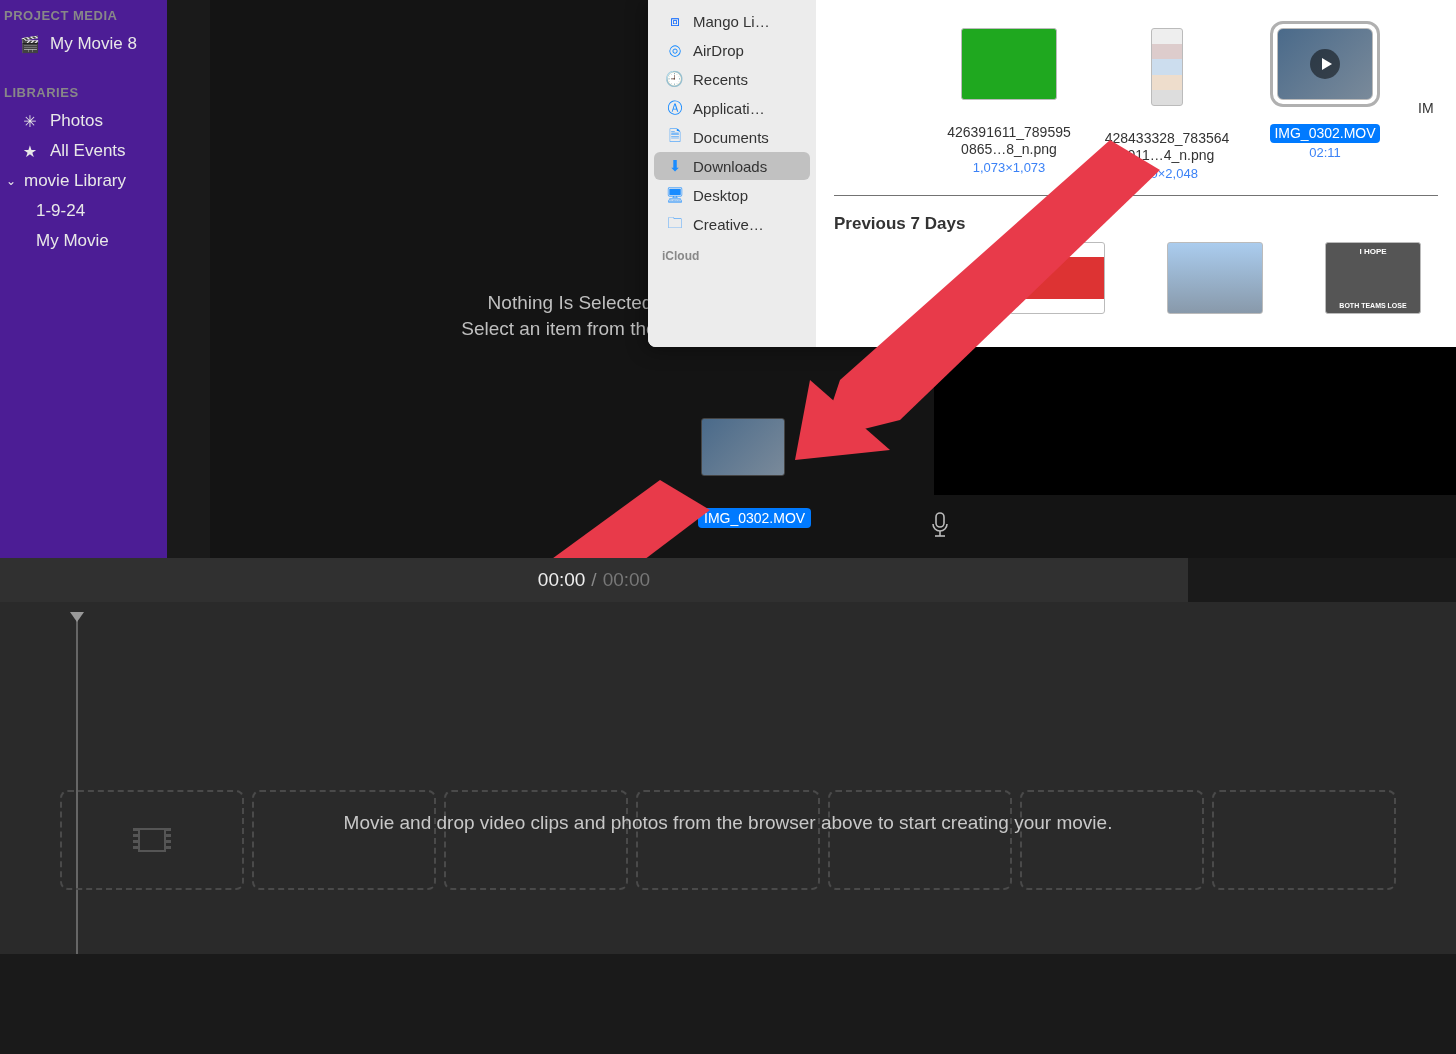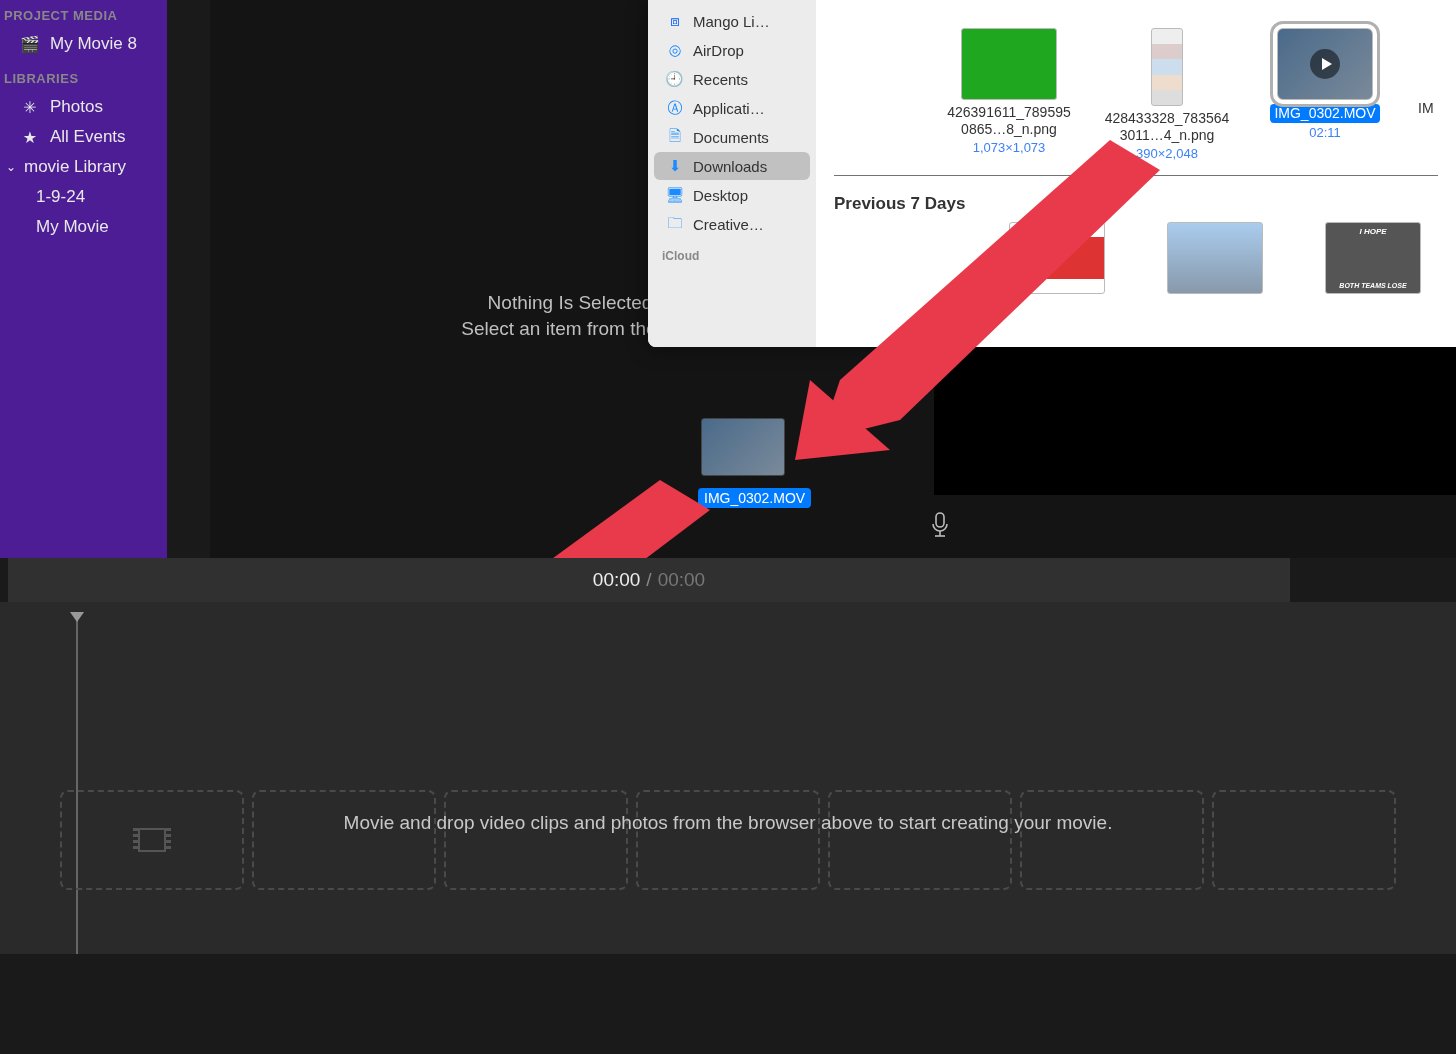"LIBRARIES" div.sidebar-header { margin-top: 6px -> 20px }
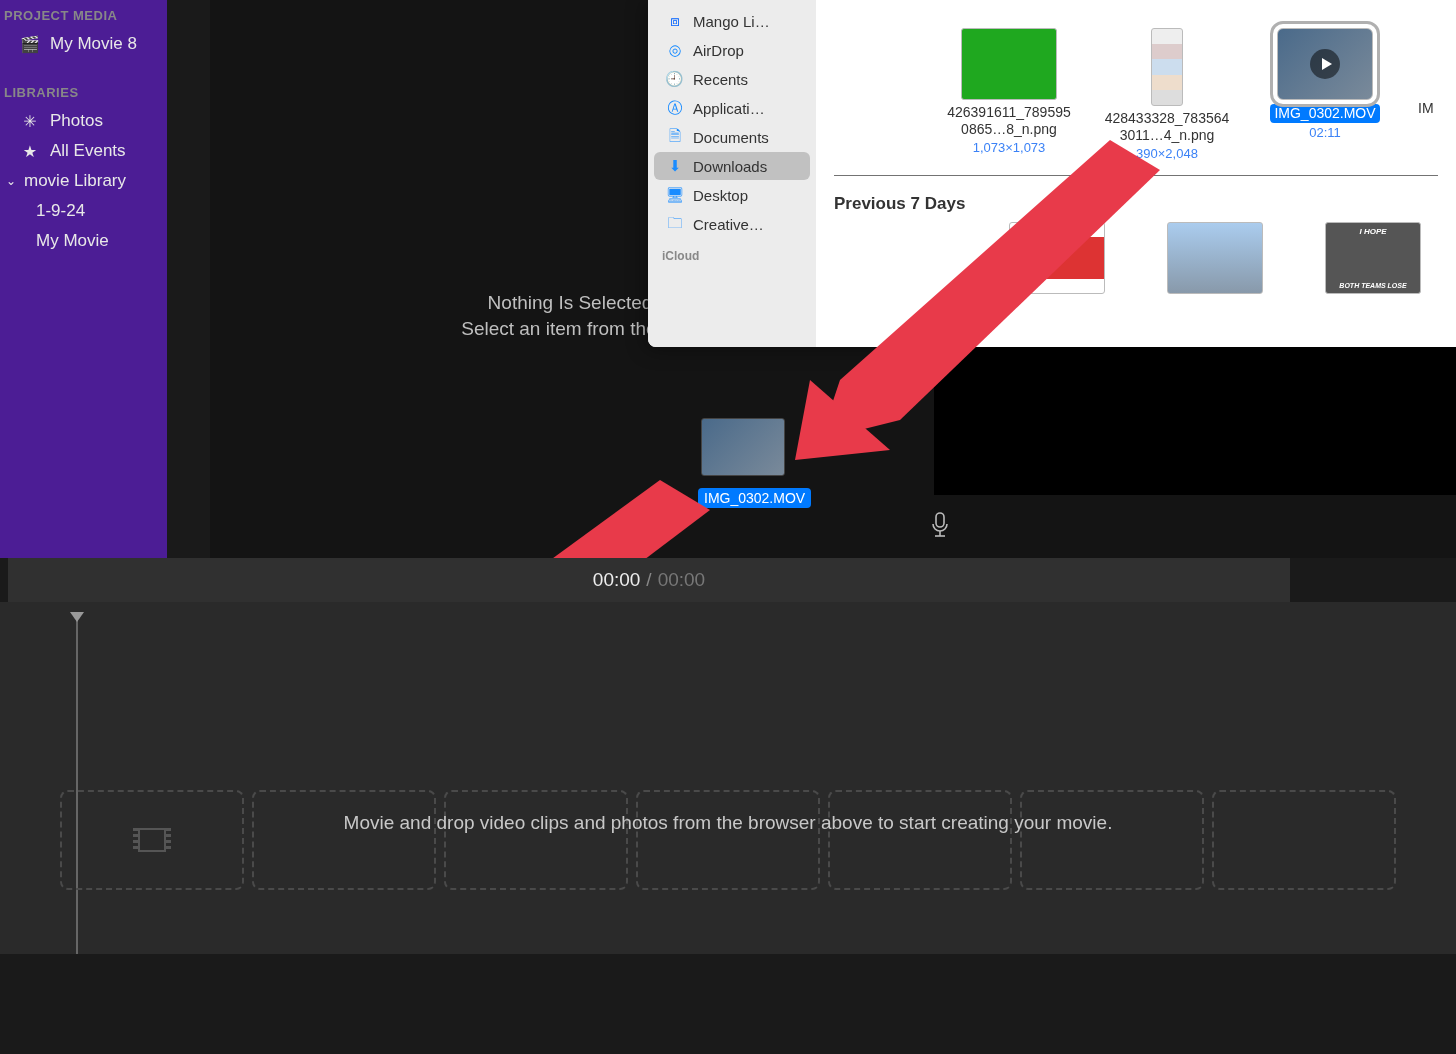"I HOPE" .thumb { font-style: italic -> none; margin: 0 auto 4px -> 0 auto 24px }
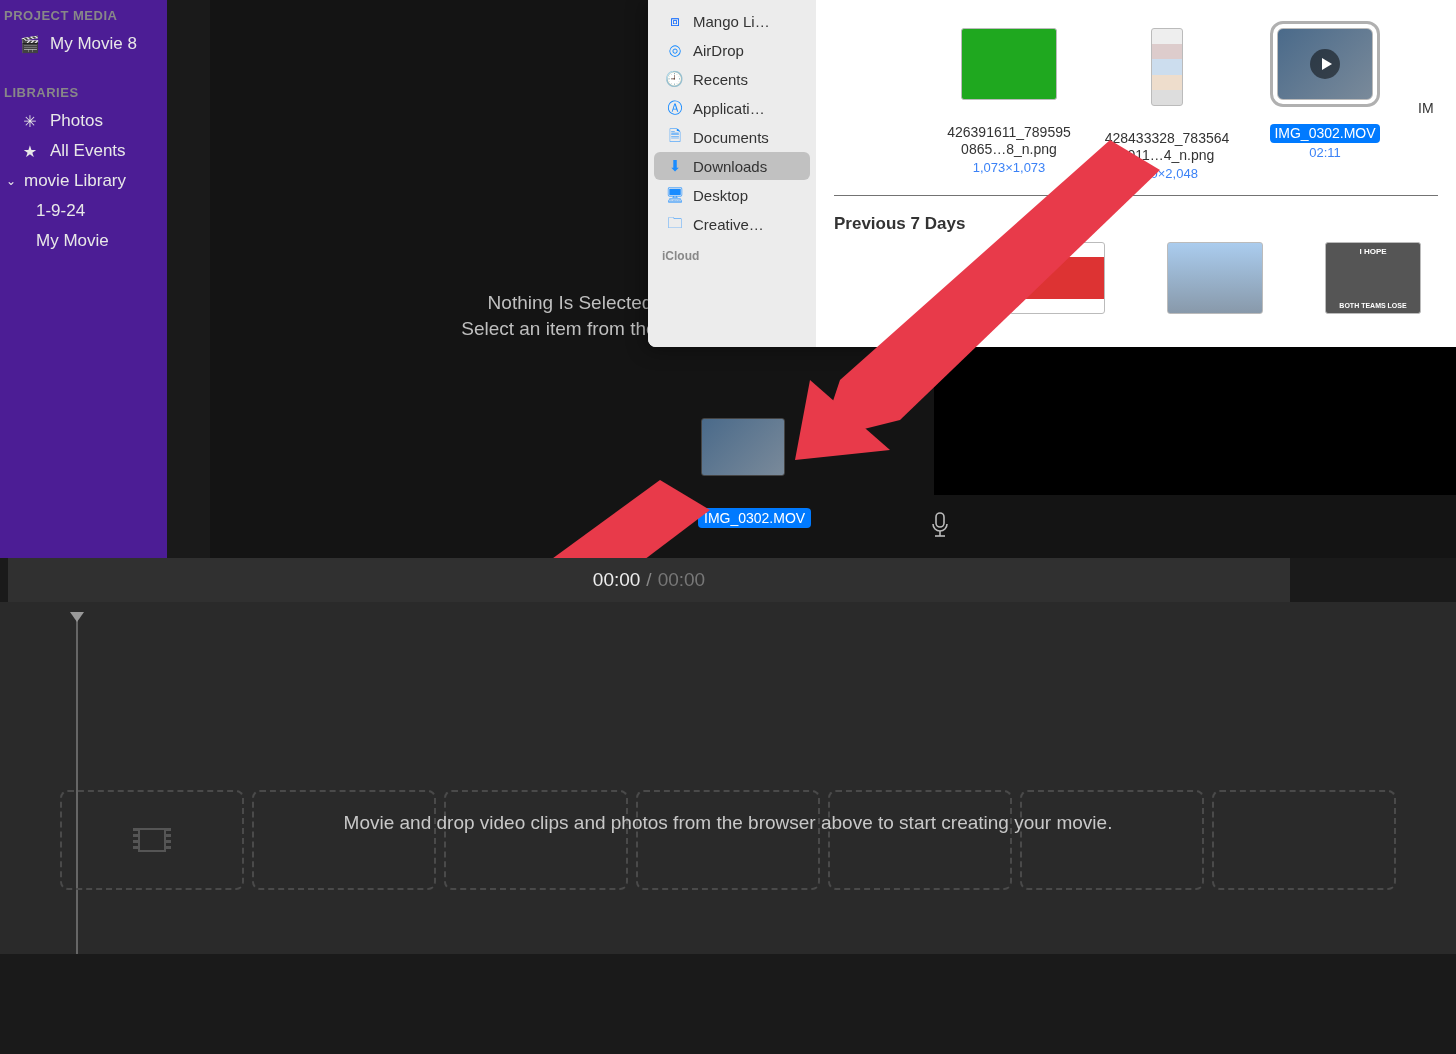"00:00" .timebar { margin-left: 8px -> none; width: 1282px -> 1188px }
